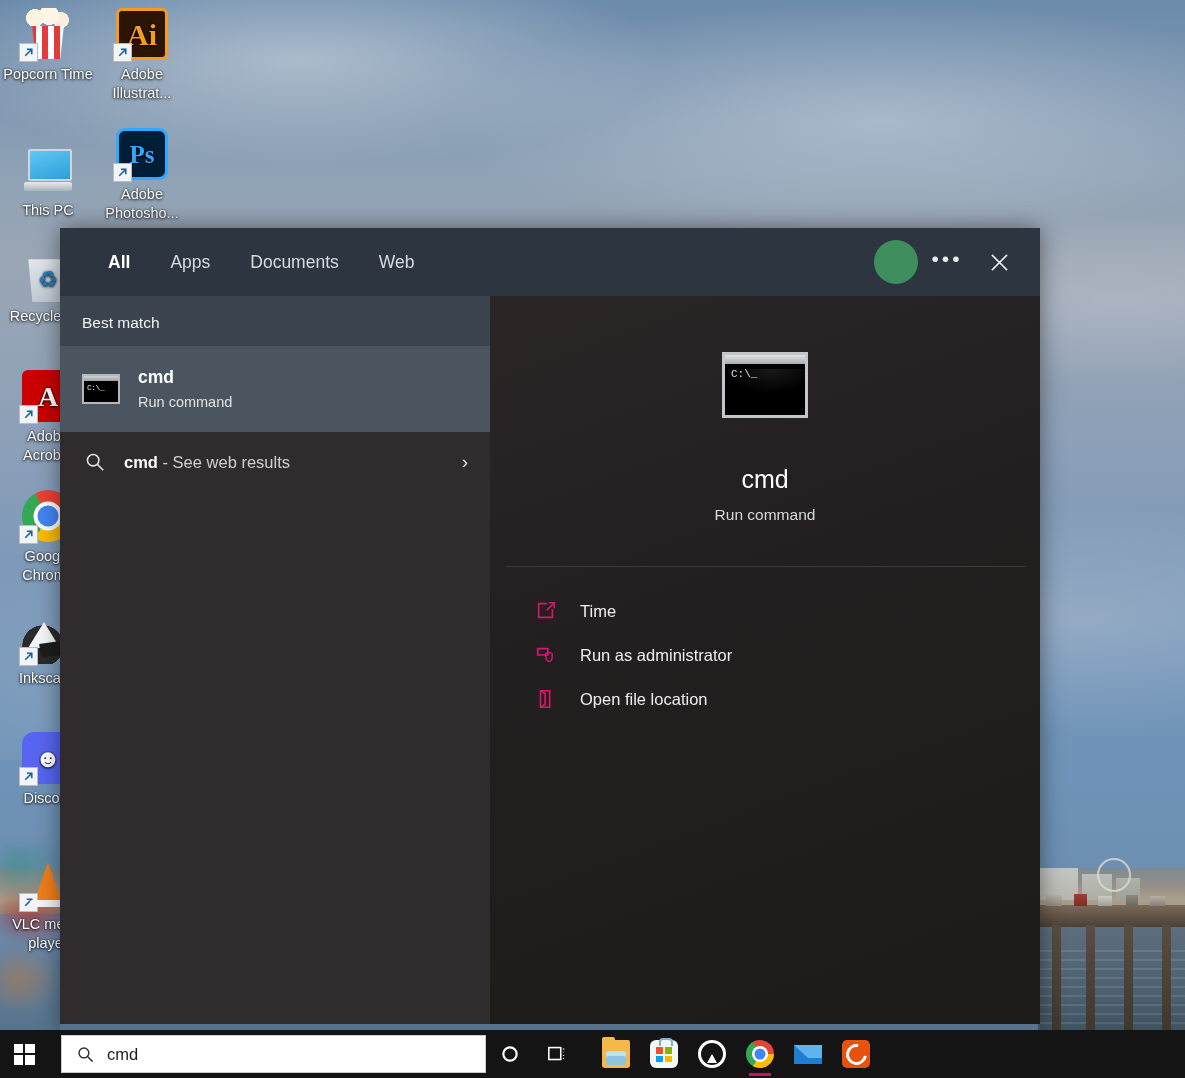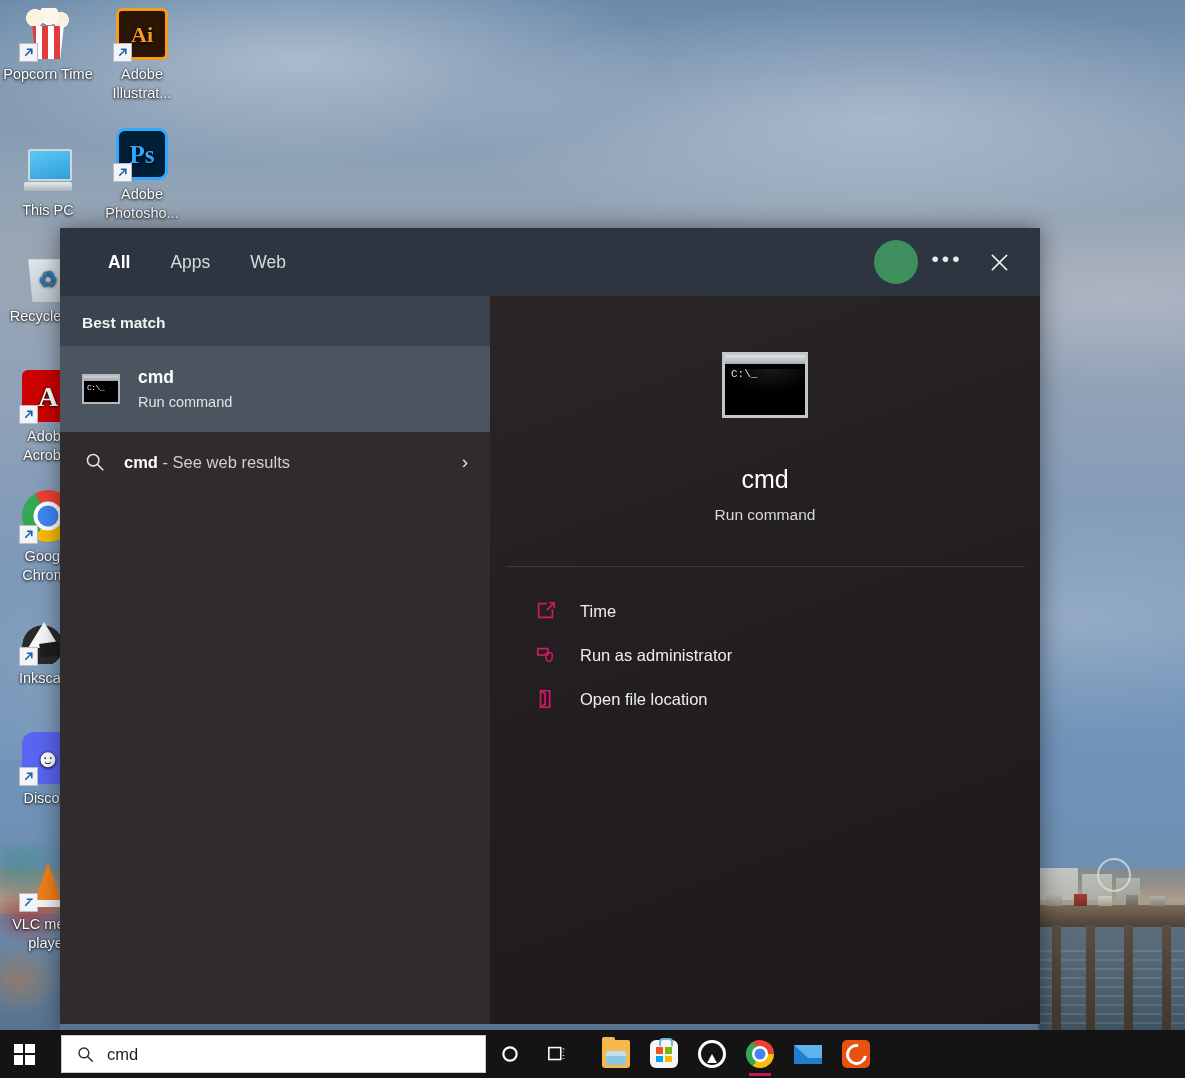"Ai" .ic-ai { font-size: 22px -> 30px }
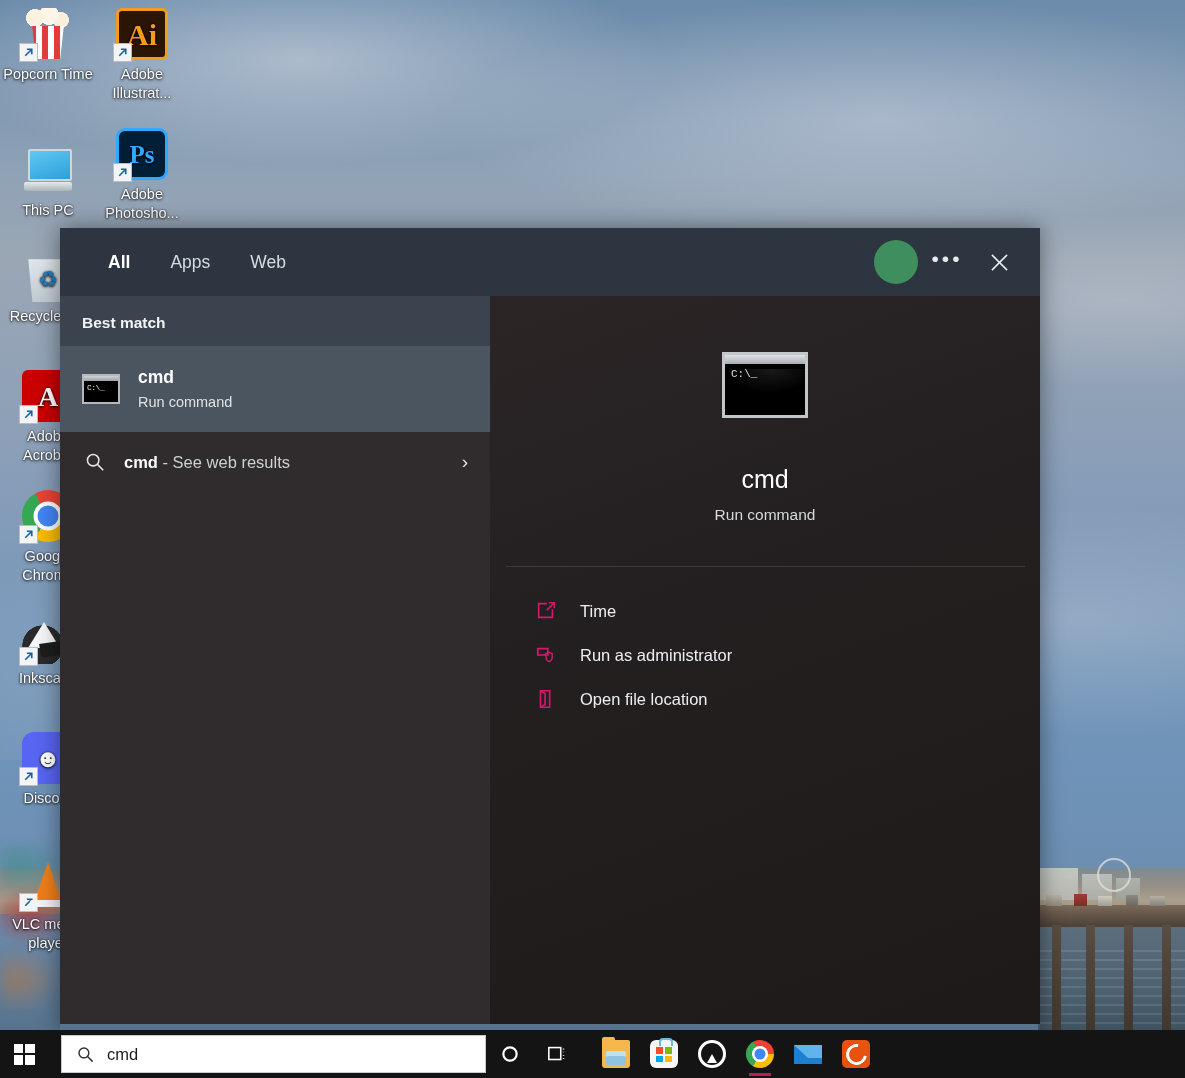"Documents" div.tab { html: none -> <div> <span>Documents</span> </div> }
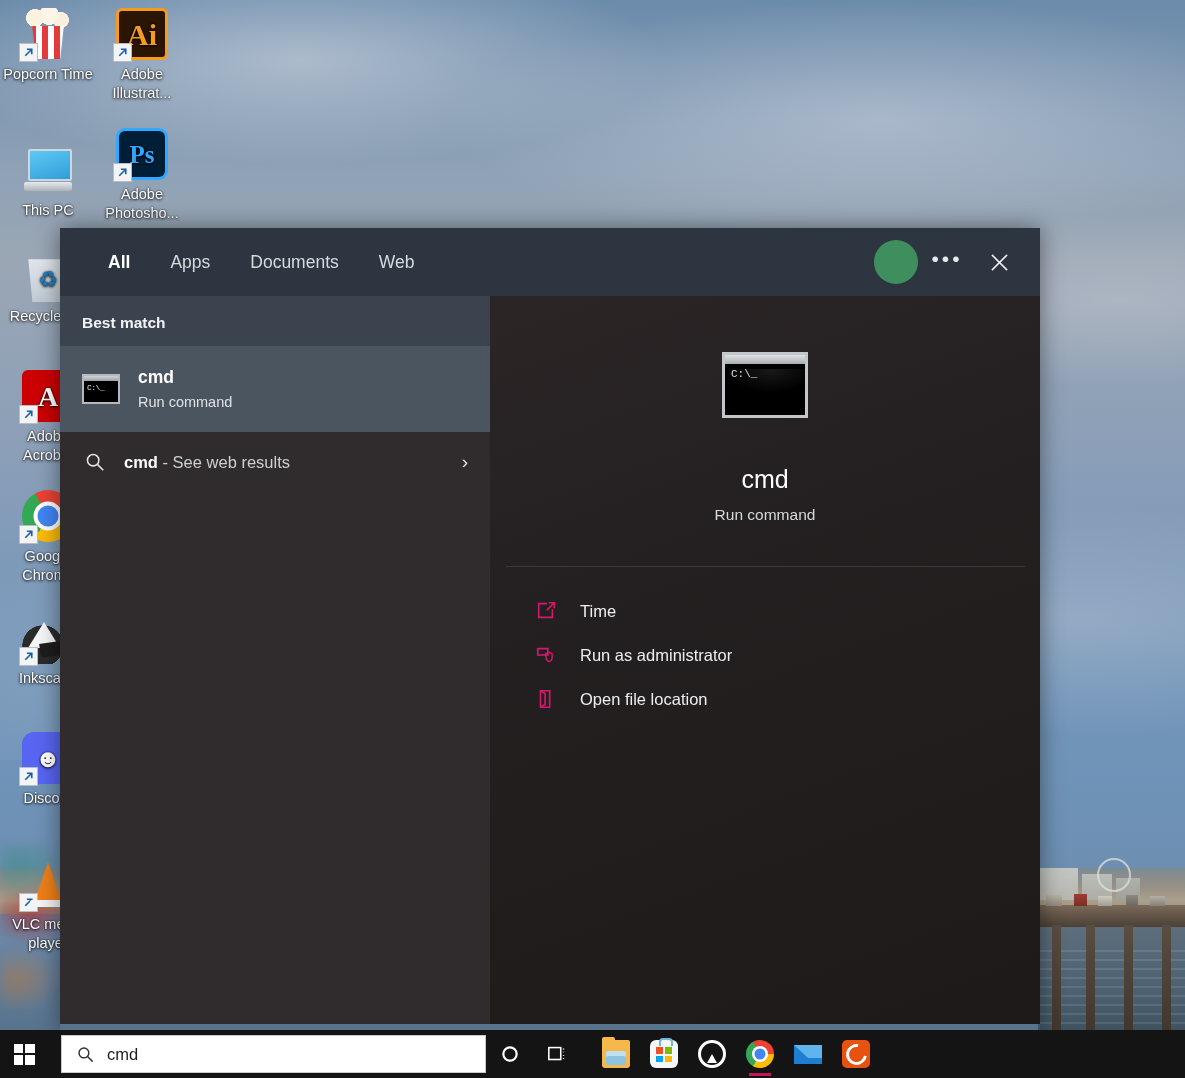"Best match" .section-head { font-weight: 700 -> 400 }
